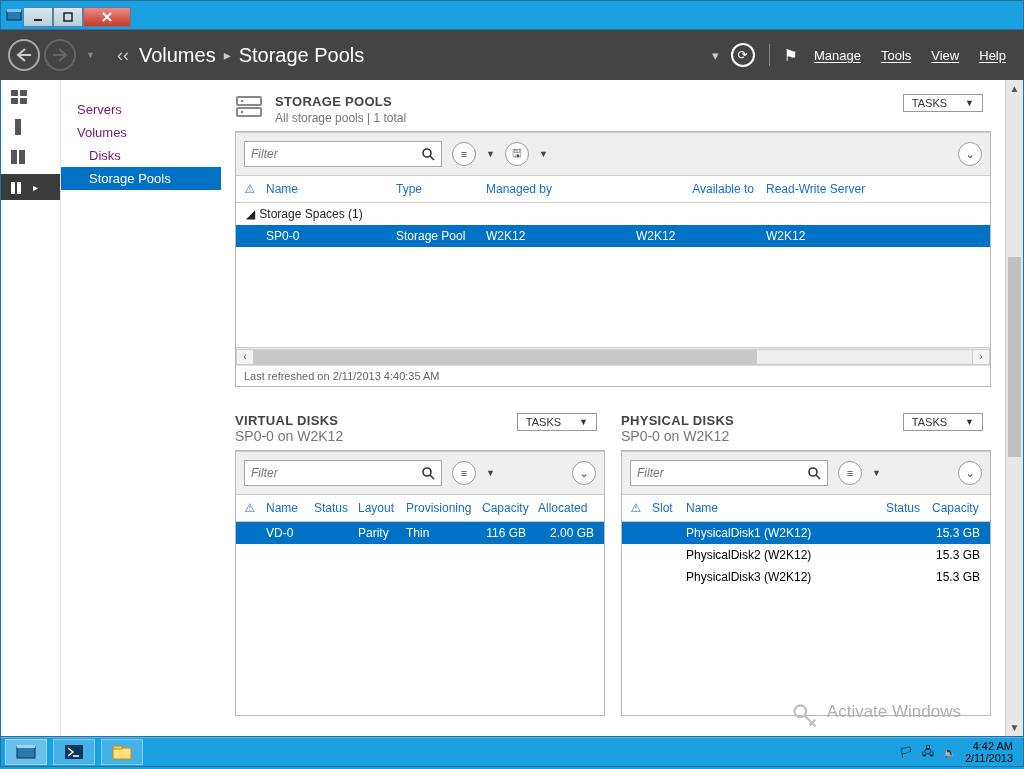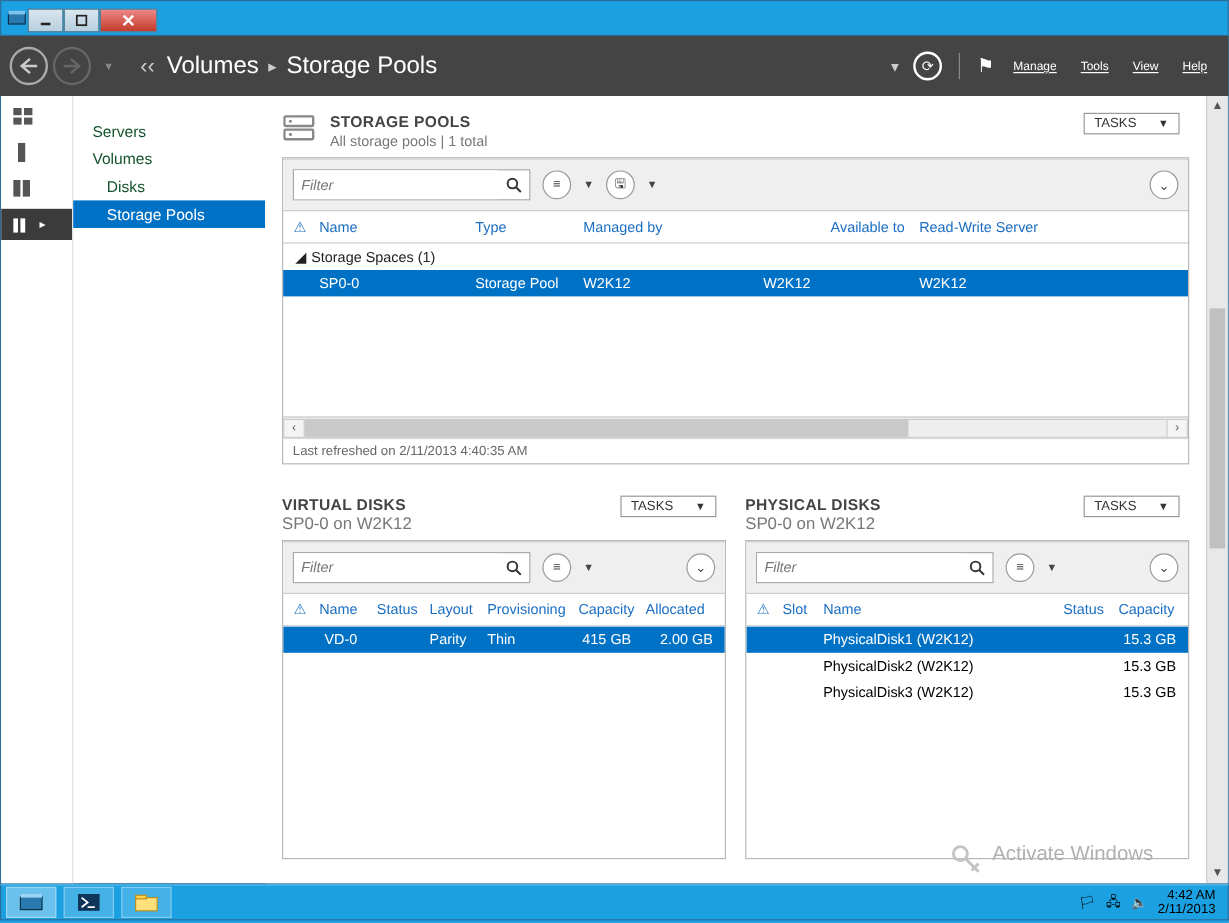"Manage" .hlink { font-size: 10px -> 13px }
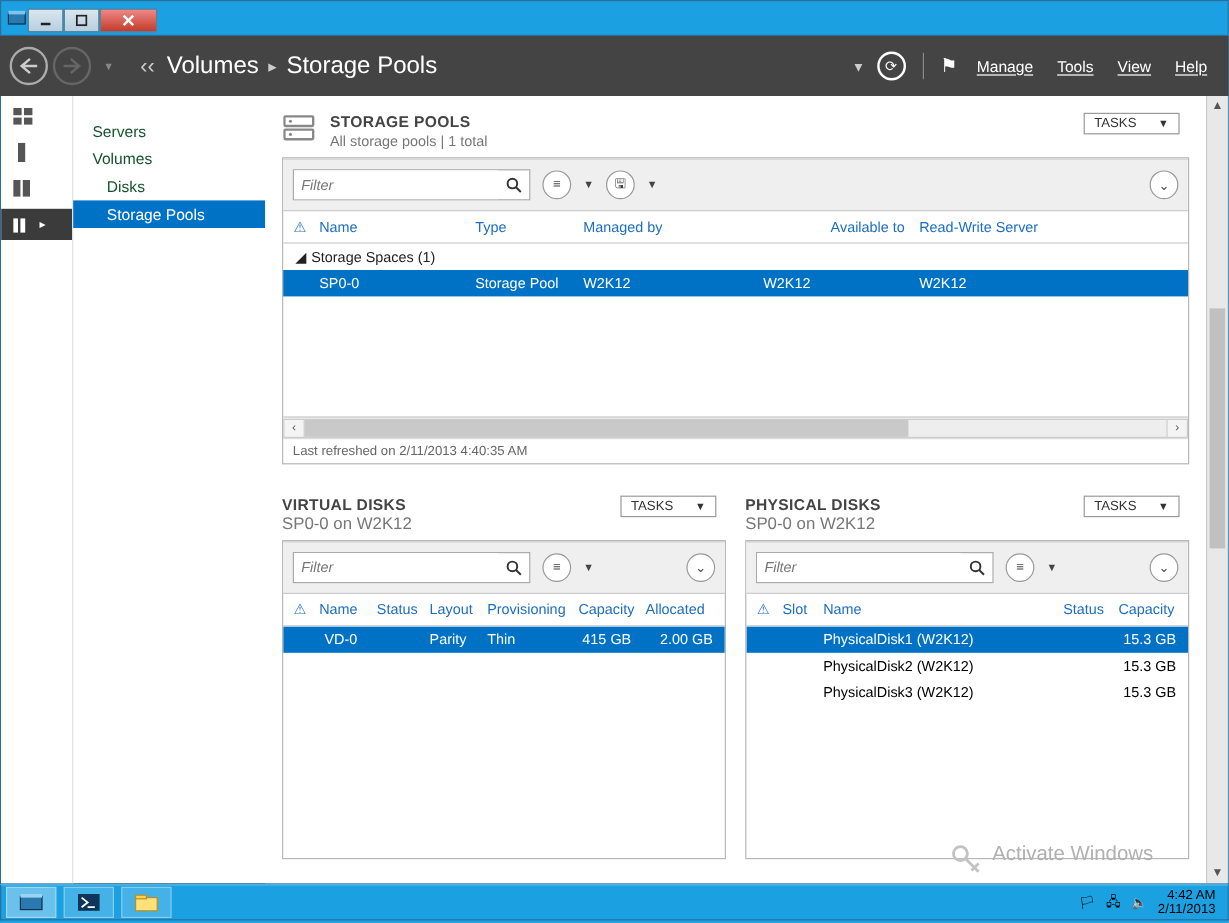"Servers" .navitem { color: #14532d -> #701a75 }
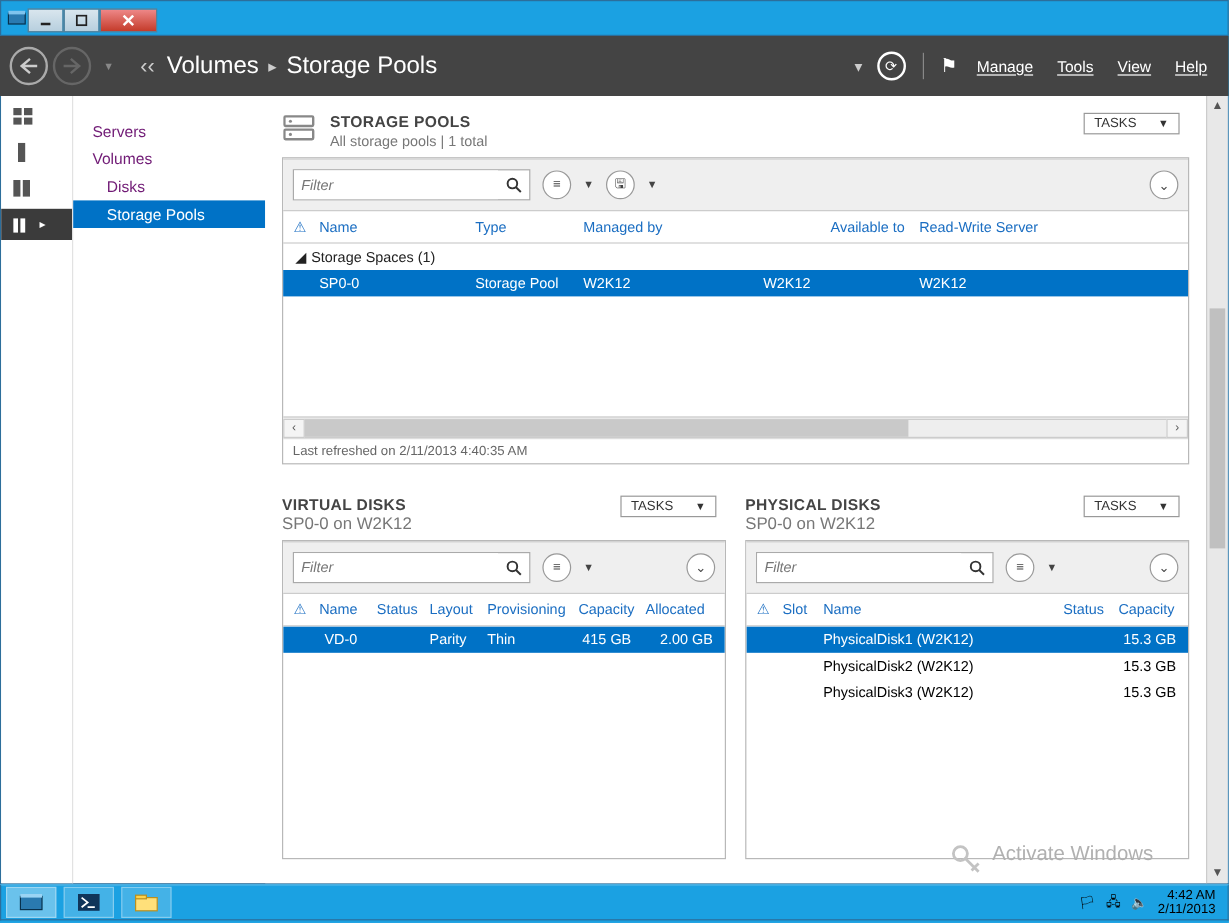"VD-0" div.col { text-align: center -> none }
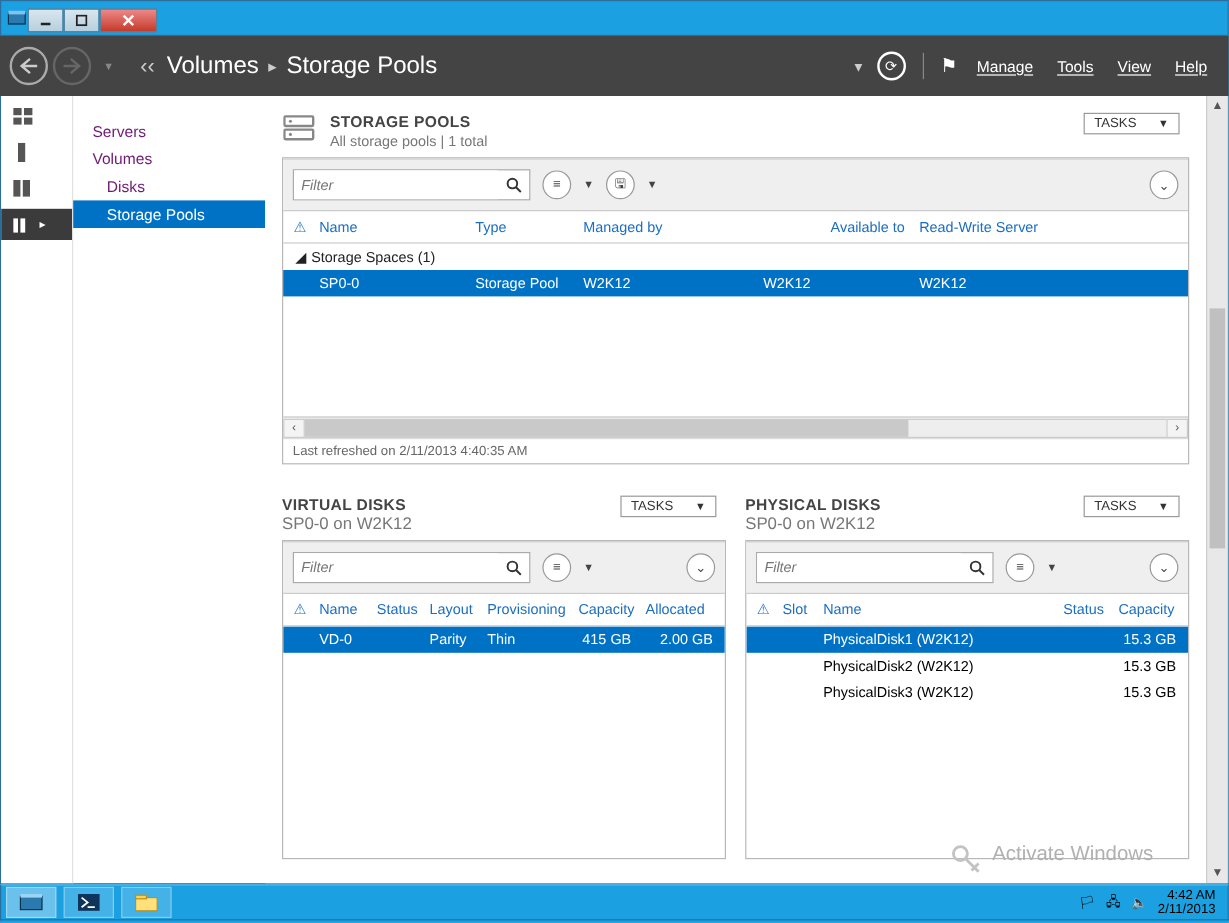"415 GB" div.col { text: 415 -> 116 }
